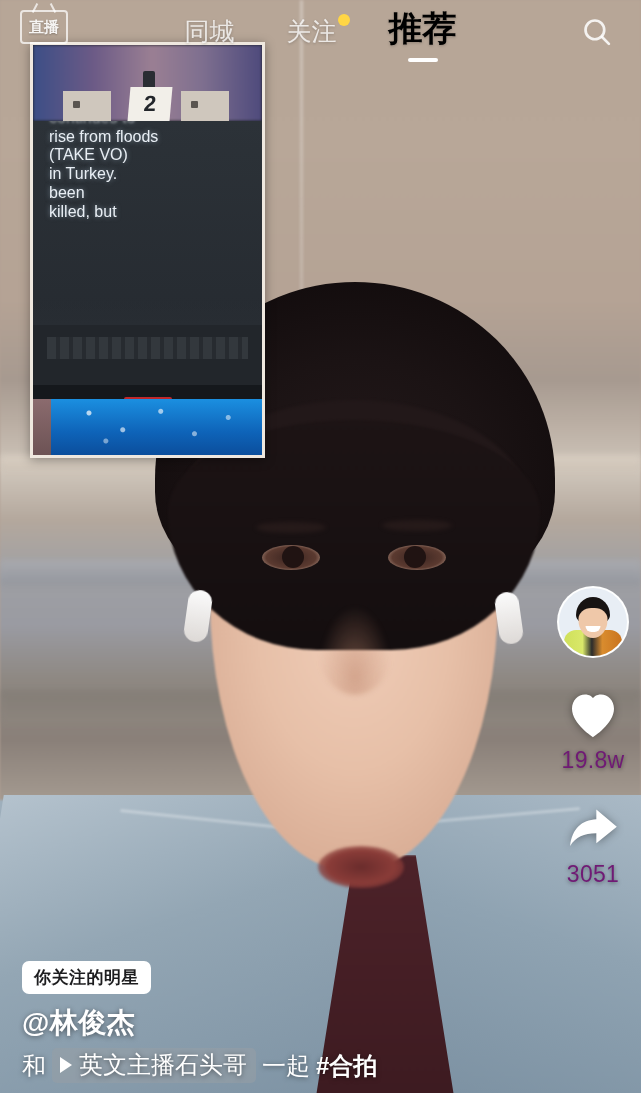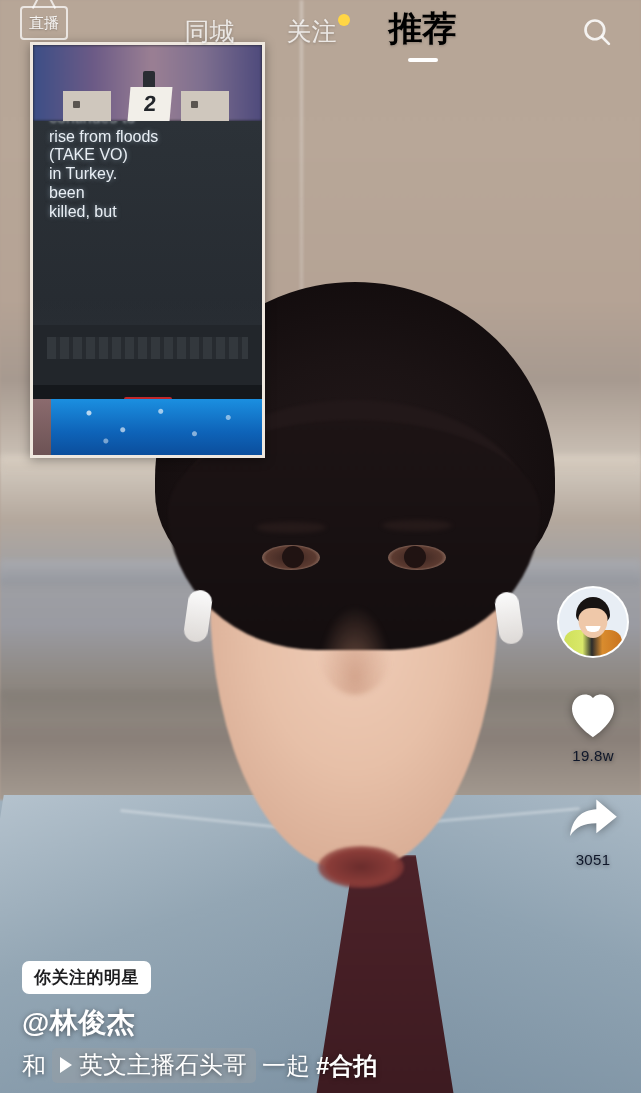"直播" .live-btn { align-items: none -> center; font-weight: none -> bold }
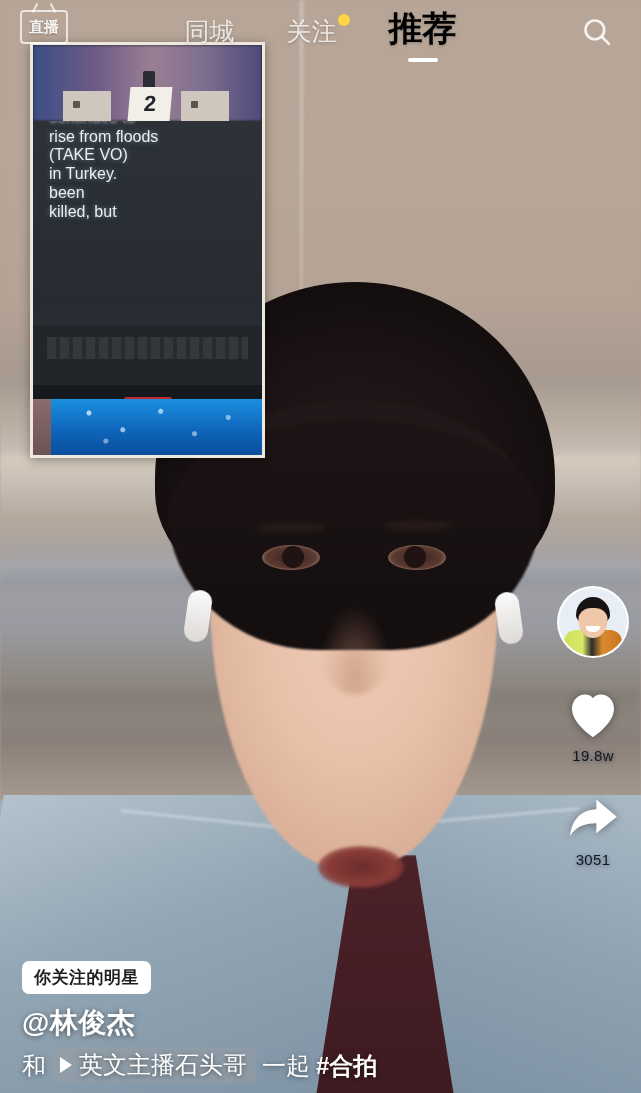"19.8w" .action .count { color: #0f172a -> #701a75; font-size: 15px -> 23px }
